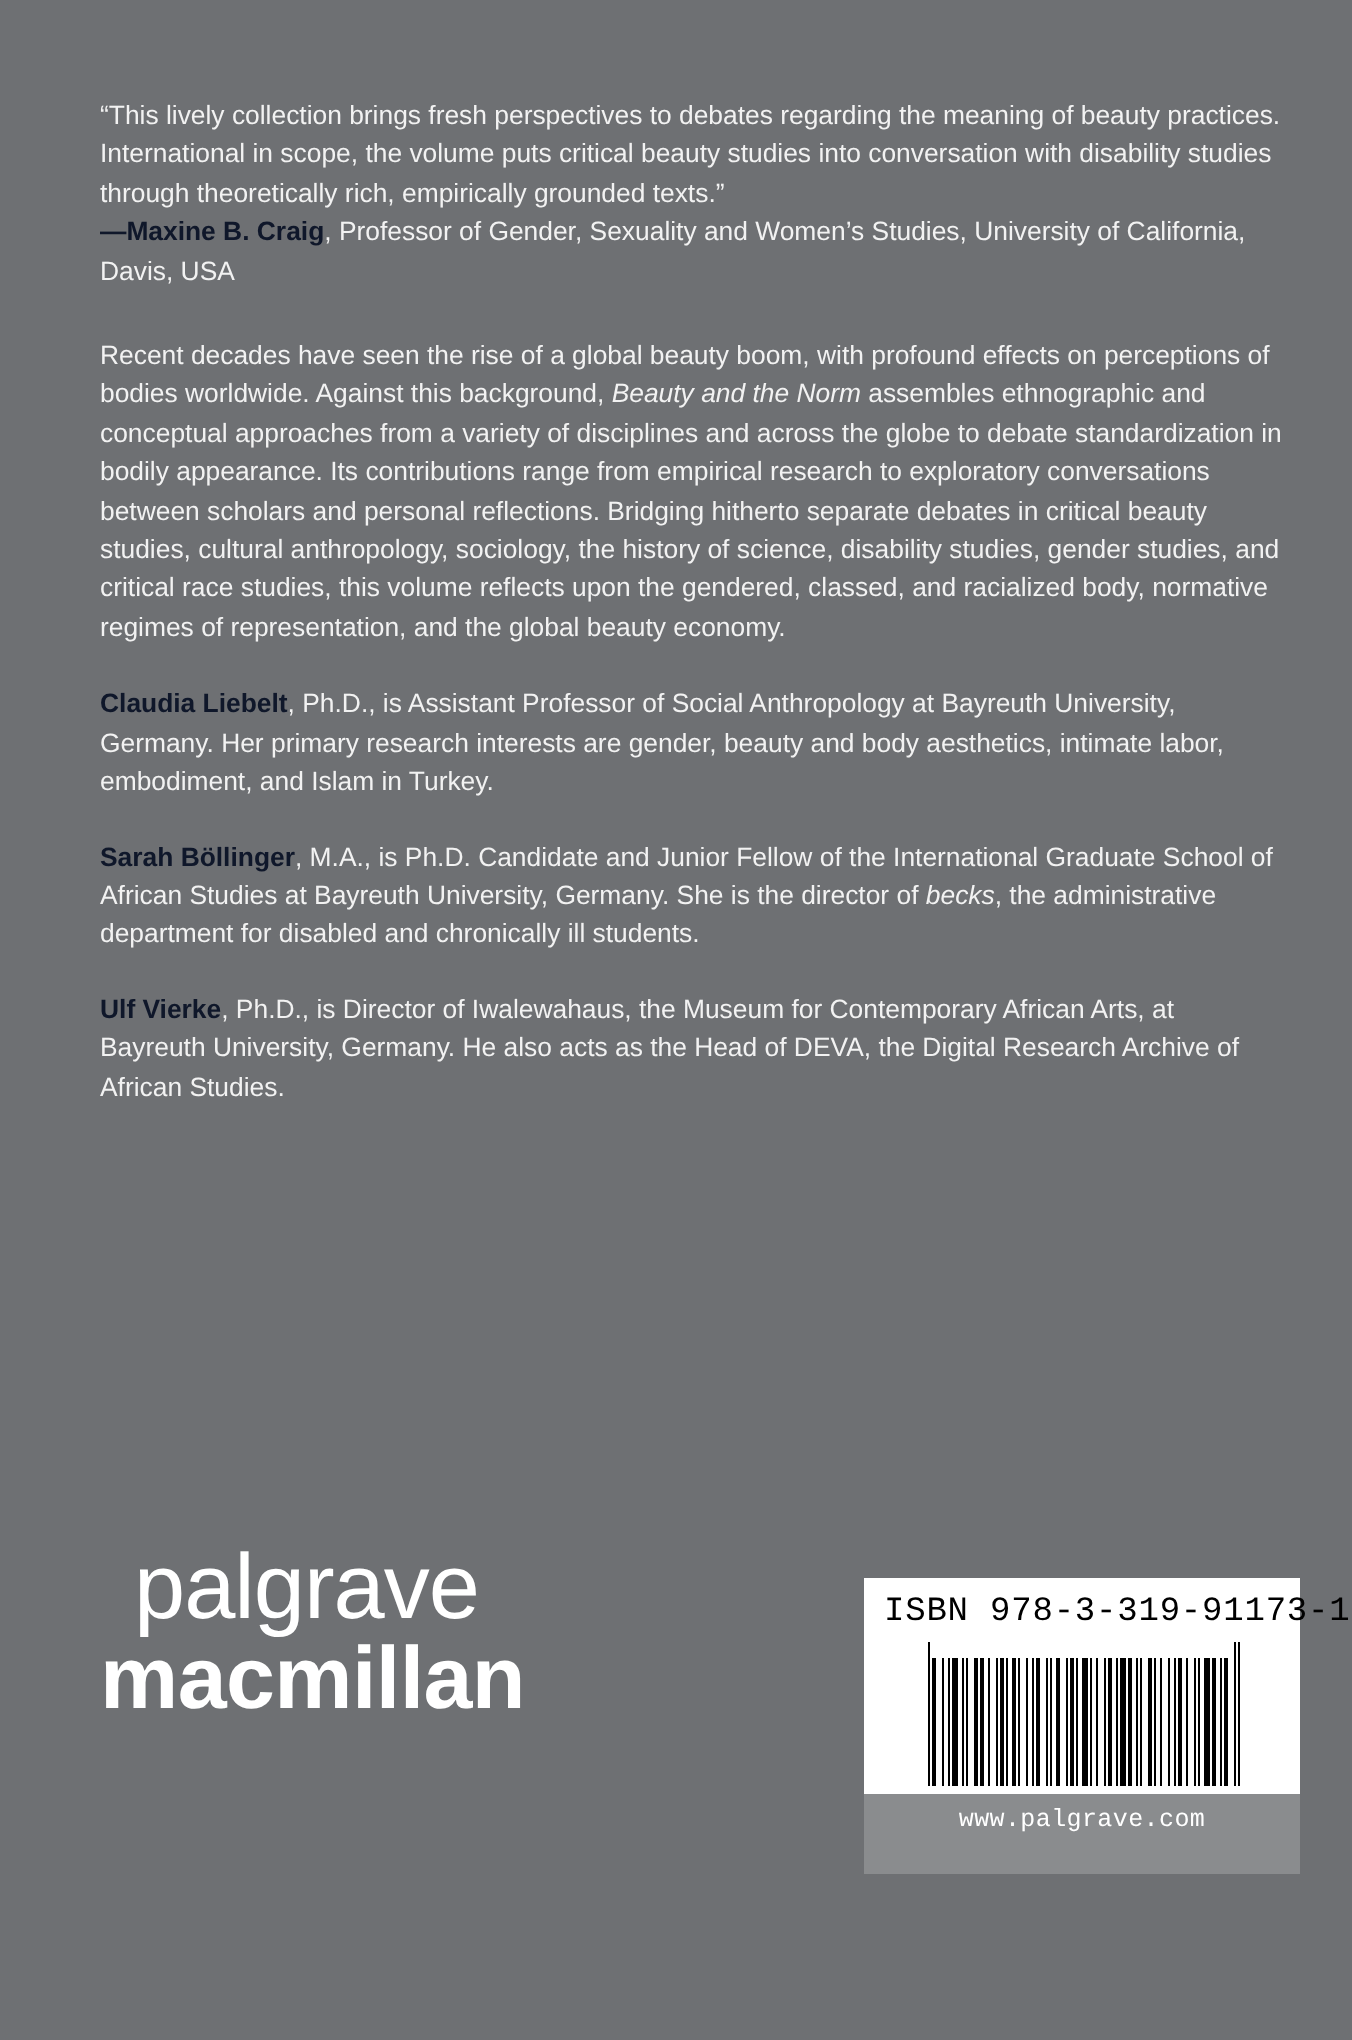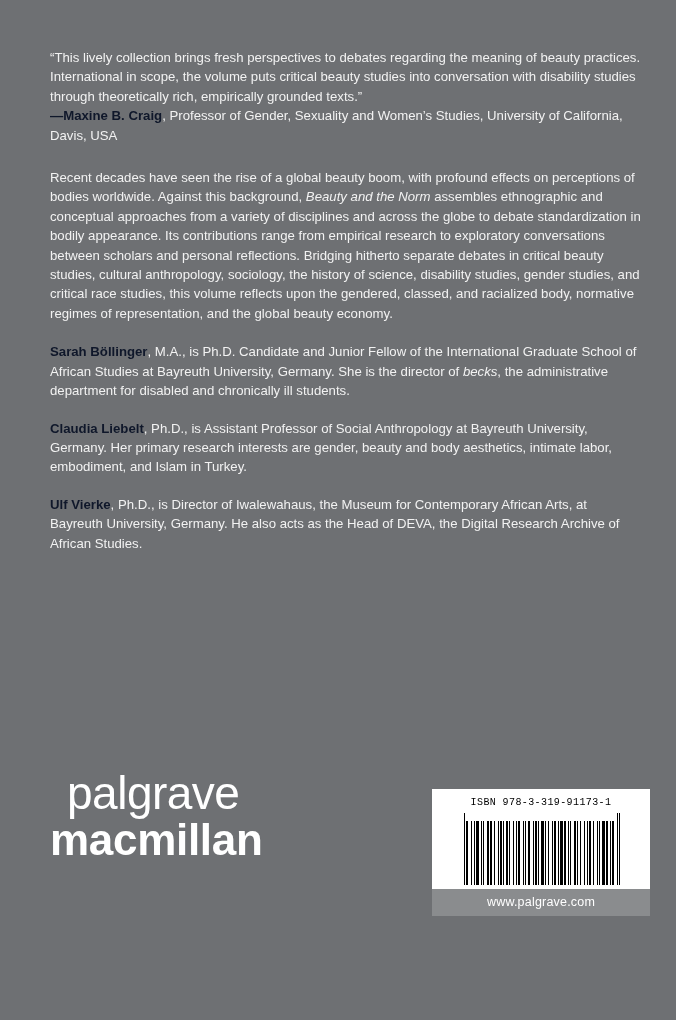"Sarah Böllinger, M.A., is Ph.D." p { order: before "Claudia Liebelt, Ph.D., is Assistant" -> after "Claudia Liebelt, Ph.D., is Assistant" }
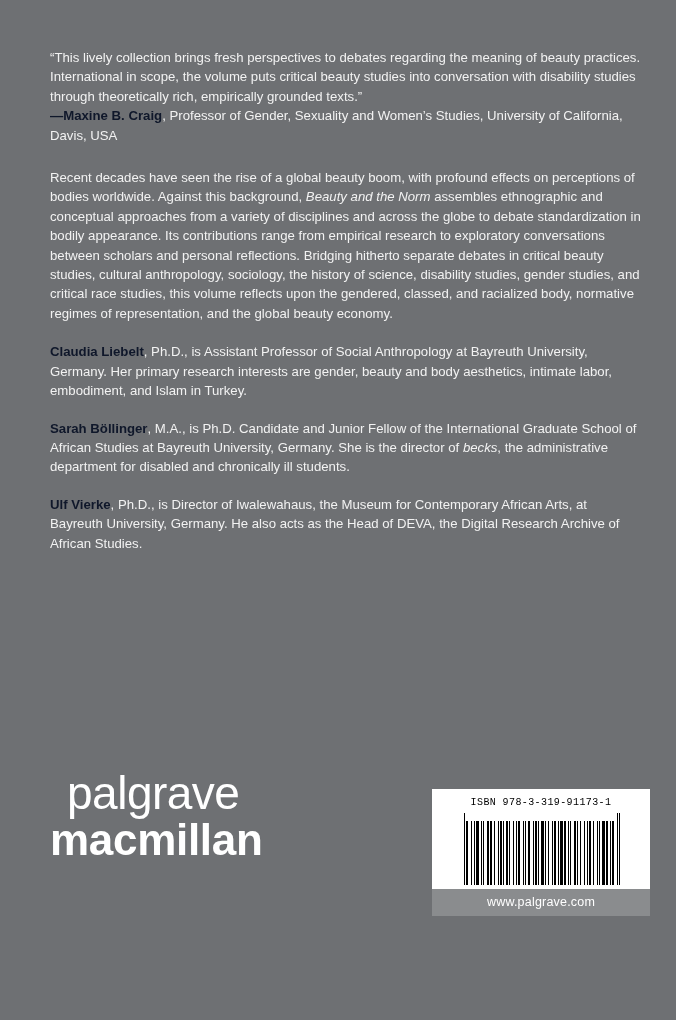"ISBN 978-3-319-91173-1" .isbn-text { font-size: 10px -> 17px }
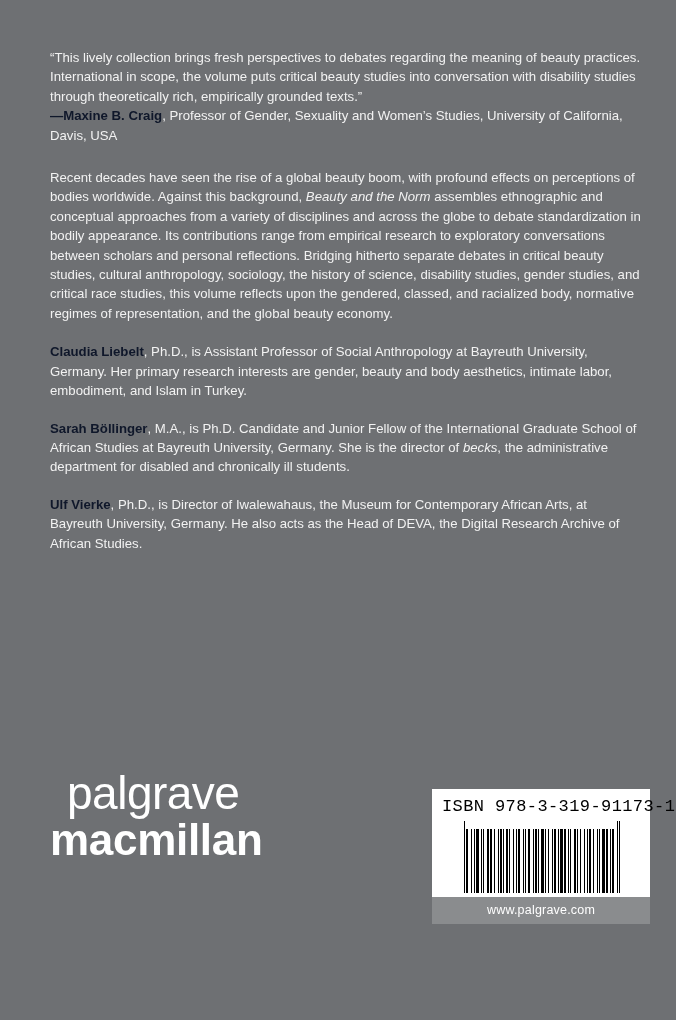"www.palgrave.com" .web-bar { font-family: none -> Liberation Mono, monospace; padding: 6px 0 7px 0 -> 6px 0 20px 0 }
